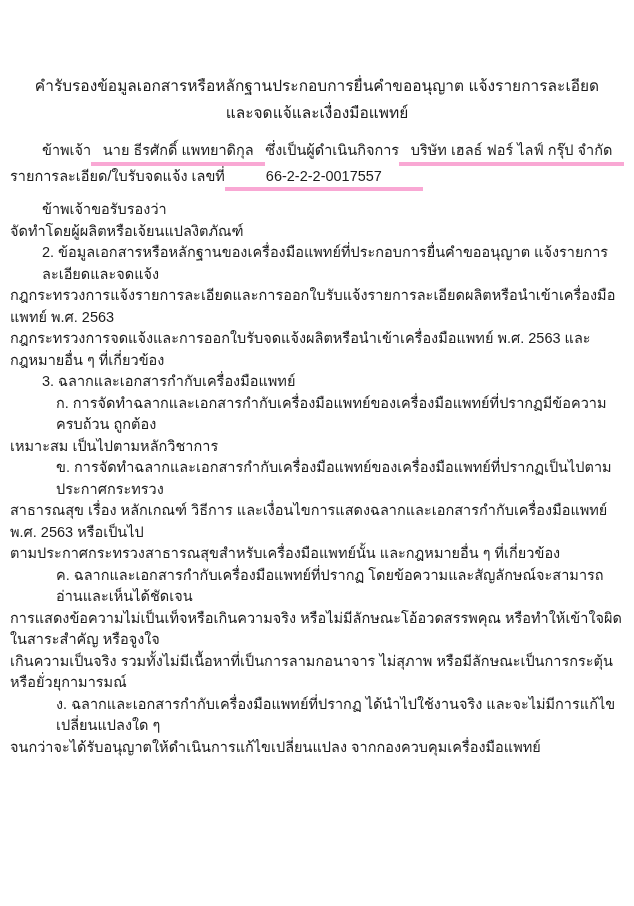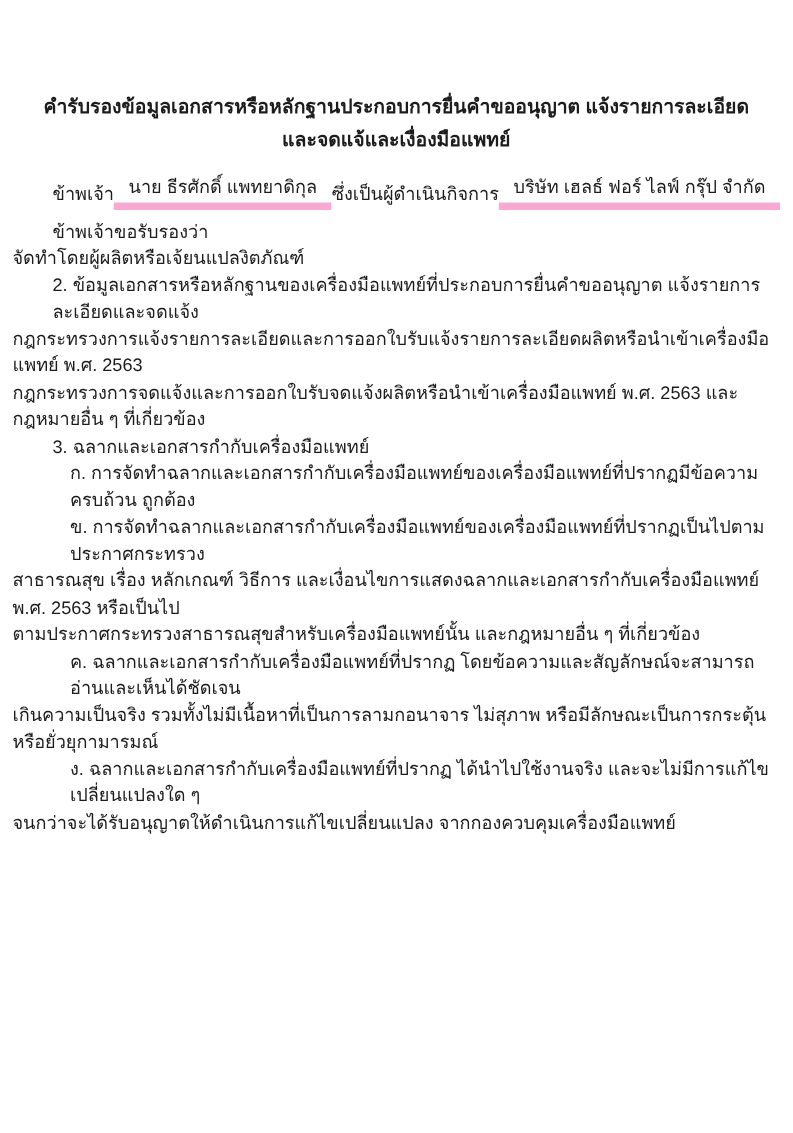"คำรับรองข้อมูลเอกสารหรือหลักฐานประกอบการ" .title { font-weight: bold -> normal }
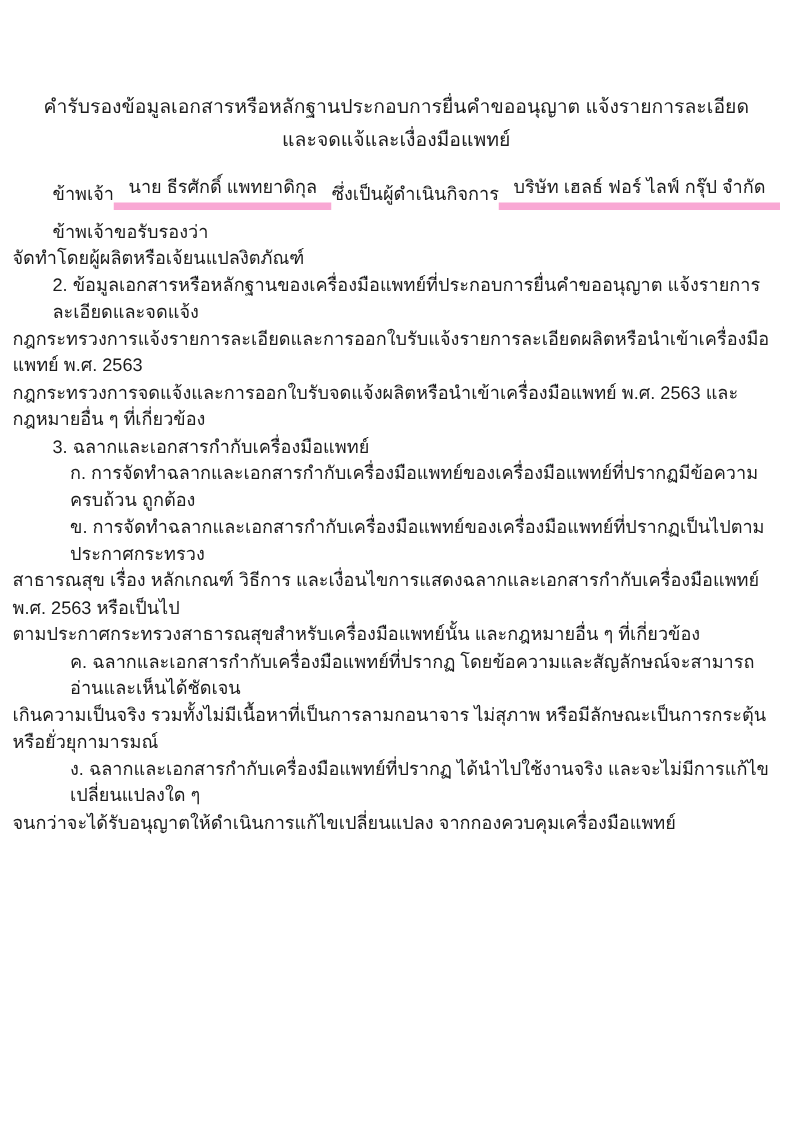"ข้าพเจ้า" .frow { align-items: flex-end -> flex-start }
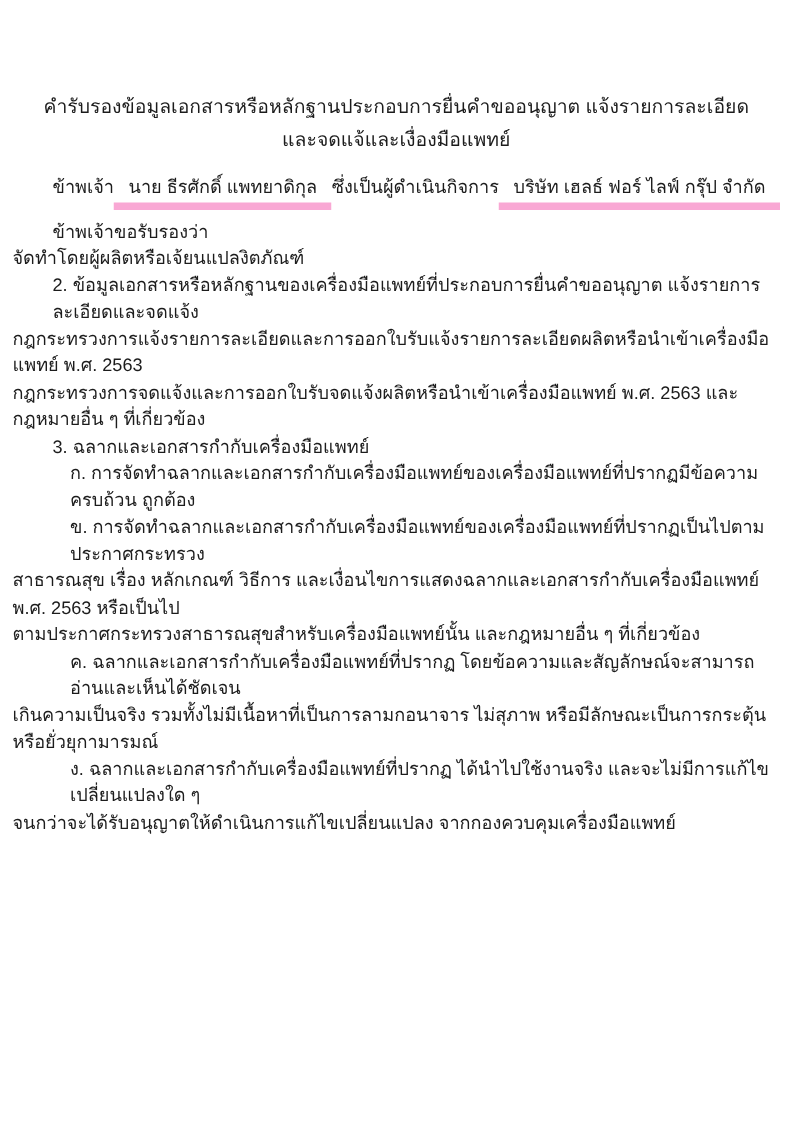"นาย ธีรศักดิ์ แพทยาดิกุล" .ffield { border-bottom: 6px solid #f9a8d4 -> 4px solid #f9a8d4 }
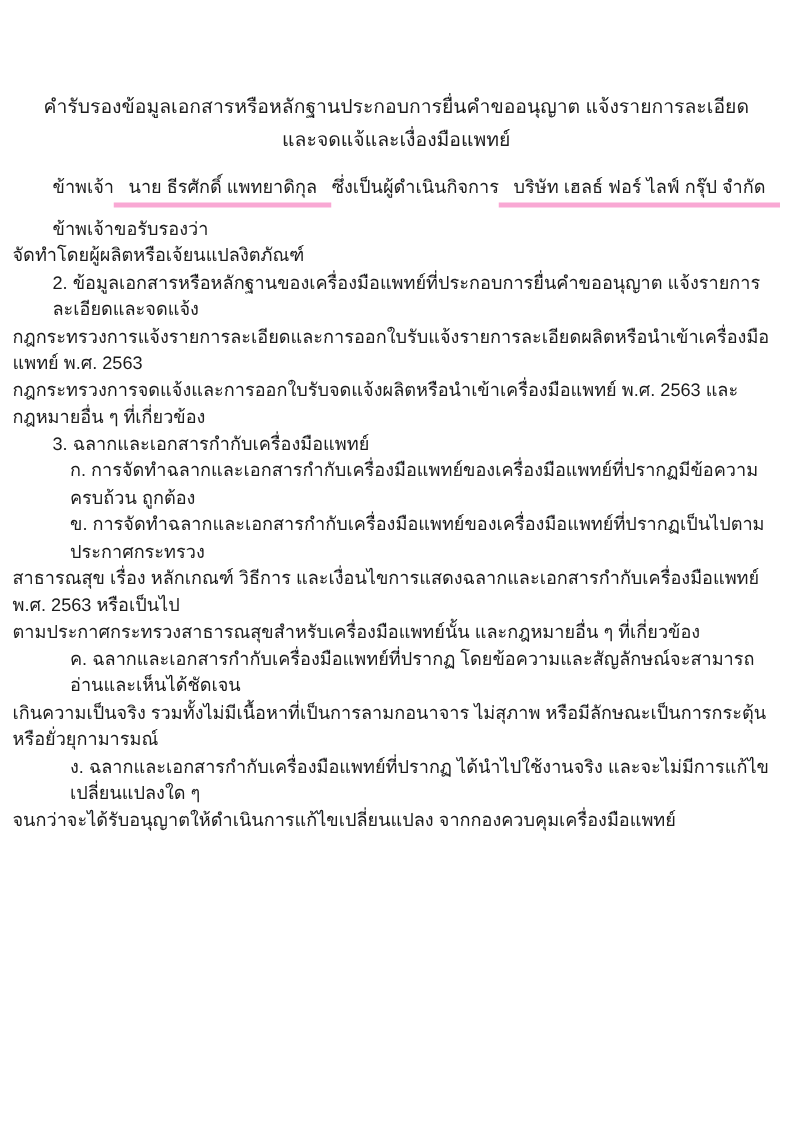"รายการละเอียด/ใบรับจดแจ้ง เลขที่" div.frow { html: none -> <div> <span>รายการละเอียด/ใบรับจดแจ้ง เลขที่</span> <span>66-2-2-2-0017557</span> </div> }
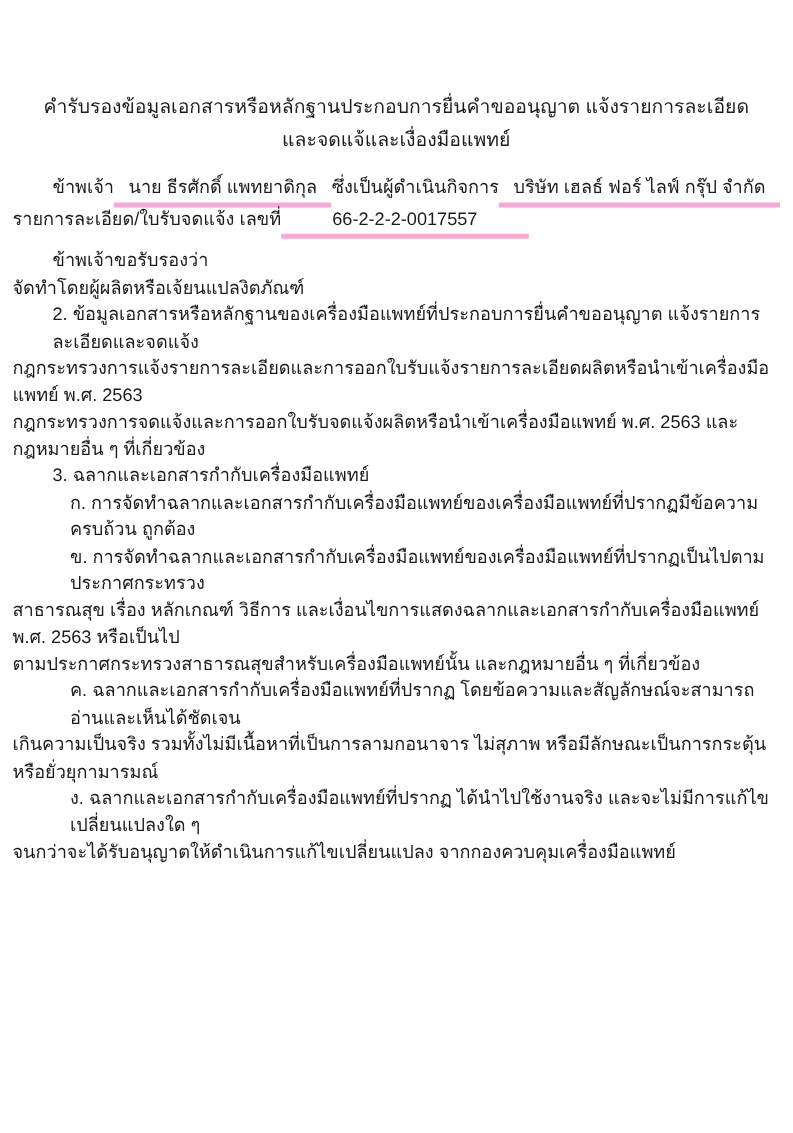"เหมาะสม เป็นไปตามหลักวิชาการ" div.bline { html: none -> <div>เหมาะสม เป็นไปตามหลักวิชาการ</div> }
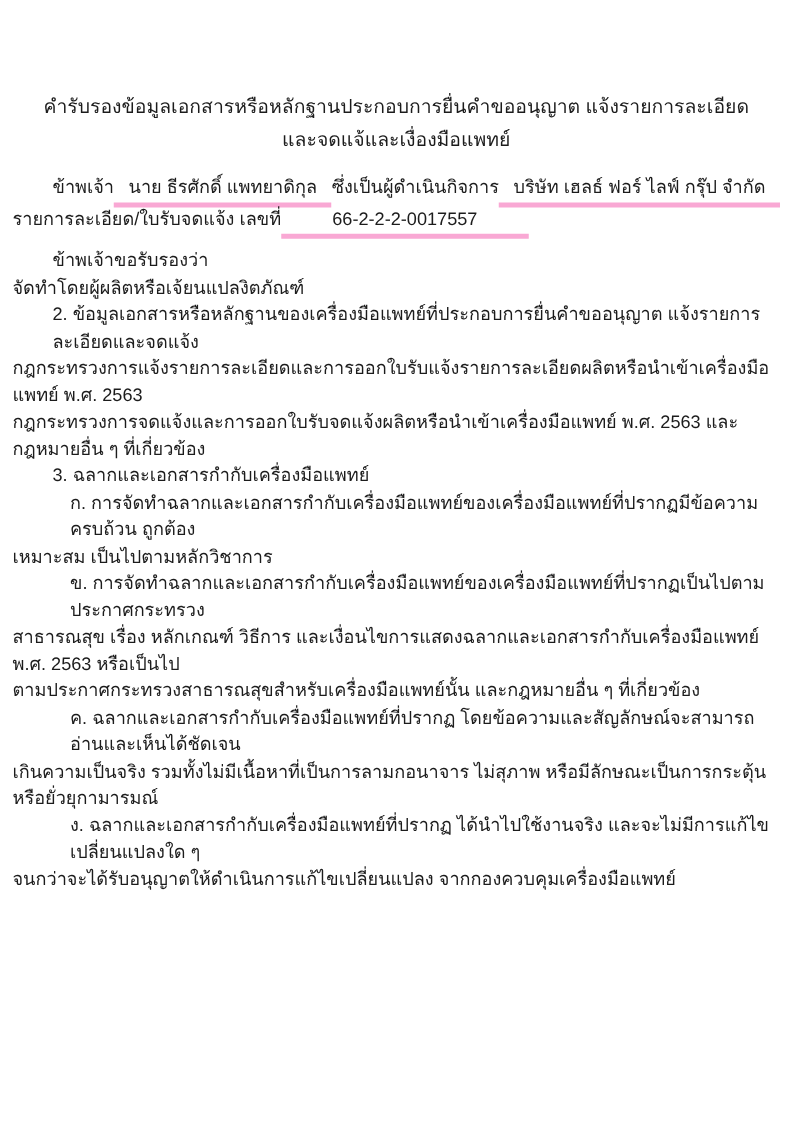"การแสดงข้อความไม่เป็นเท็จหรือเกินความจริ" div.bline { html: none -> <div>การแสดงข้อความไม่เป็นเท็จหรือเกินความจริง หรือไม่มีลักษณะโอ้อวดสรรพคุณ หรือทำให้เข้าใจผิดในสาระสำคัญ หรือจูงใจ</div> }
